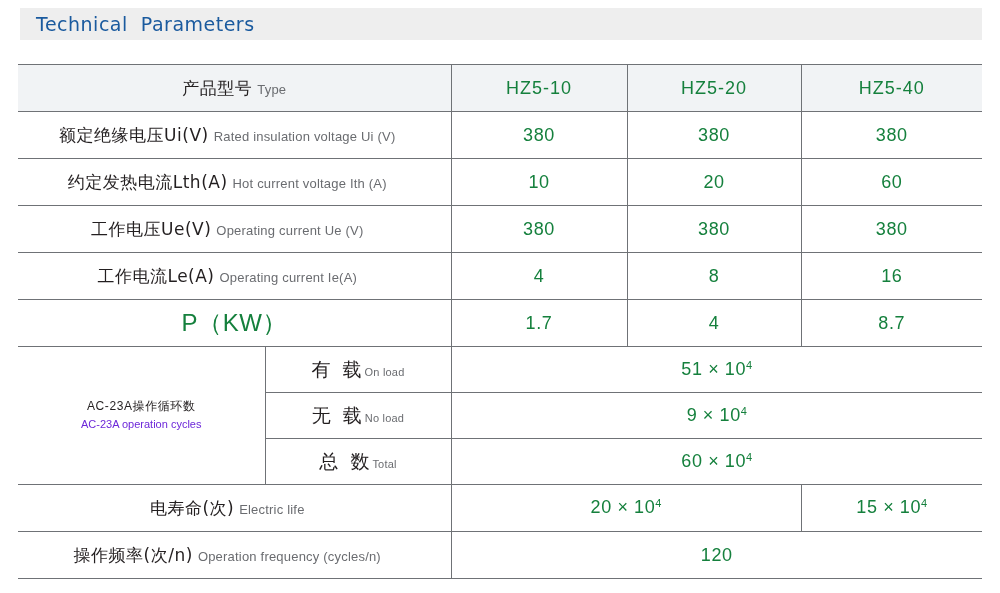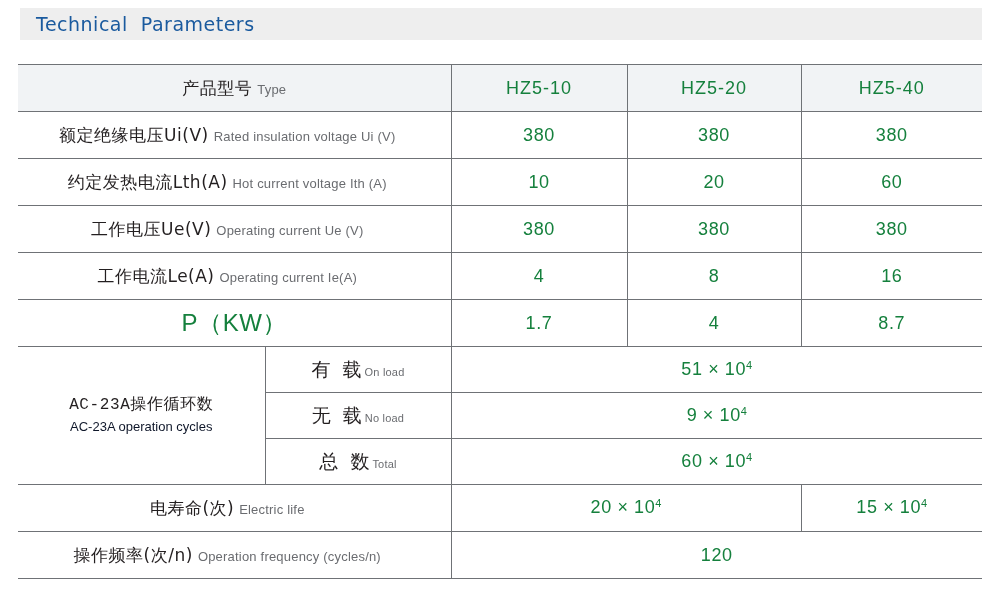"AC-23A操作循环数" .ac-cn { font-family: Liberation Mono, monospace -> Liberation Sans, sans-serif; font-size: 16px -> 12px }
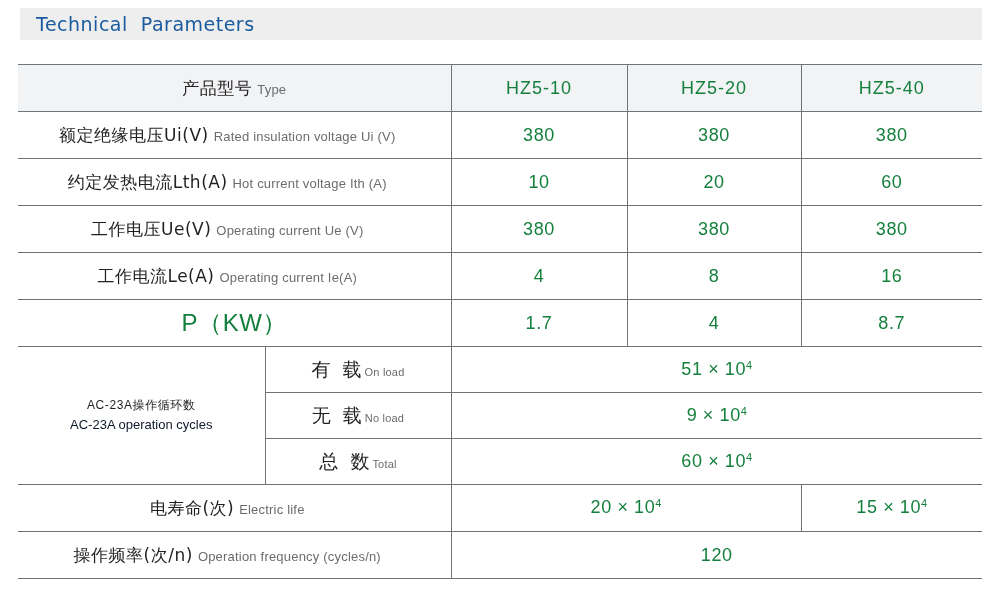"AC-23A operation cycles" .ac-en { color: #0f172a -> #6d28d9; font-size: 13px -> 11px }
